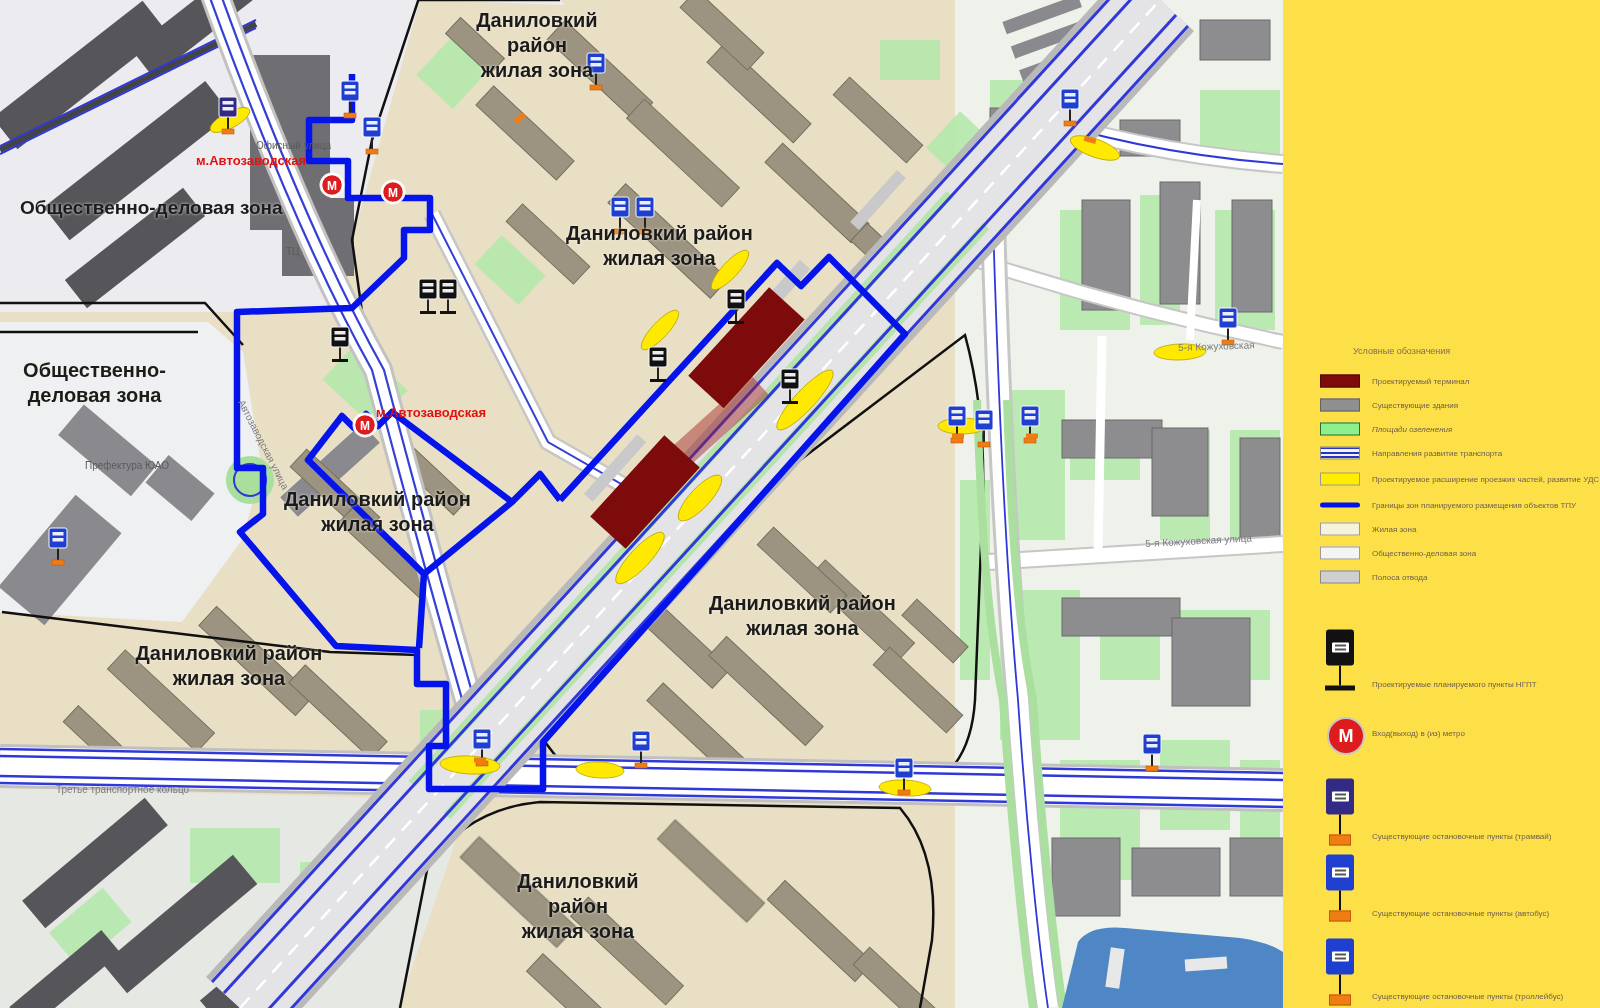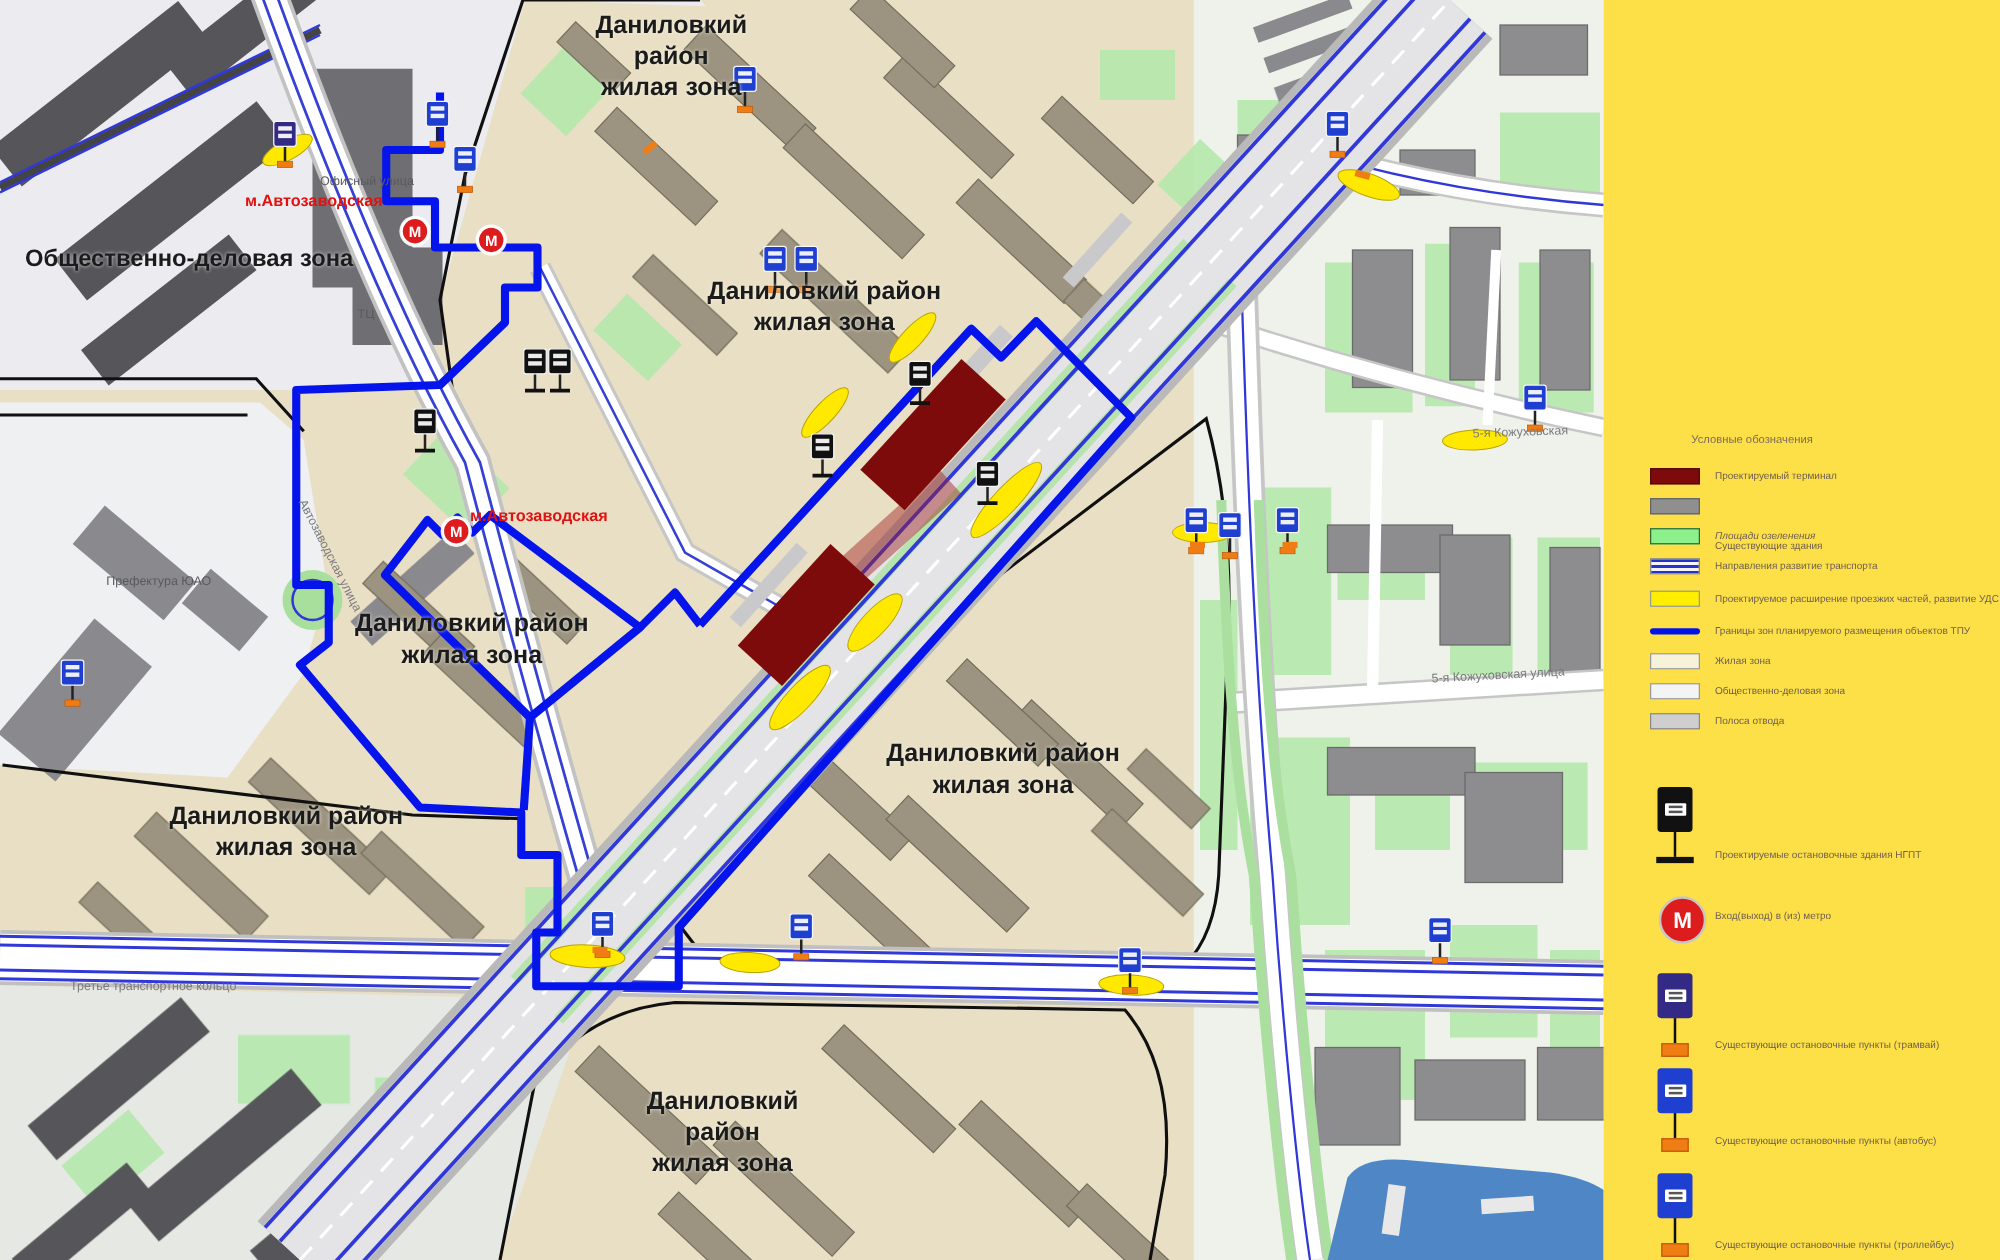"Общественно-" div.lbl { html: none -> <div>Общественно- деловая зона</div> }
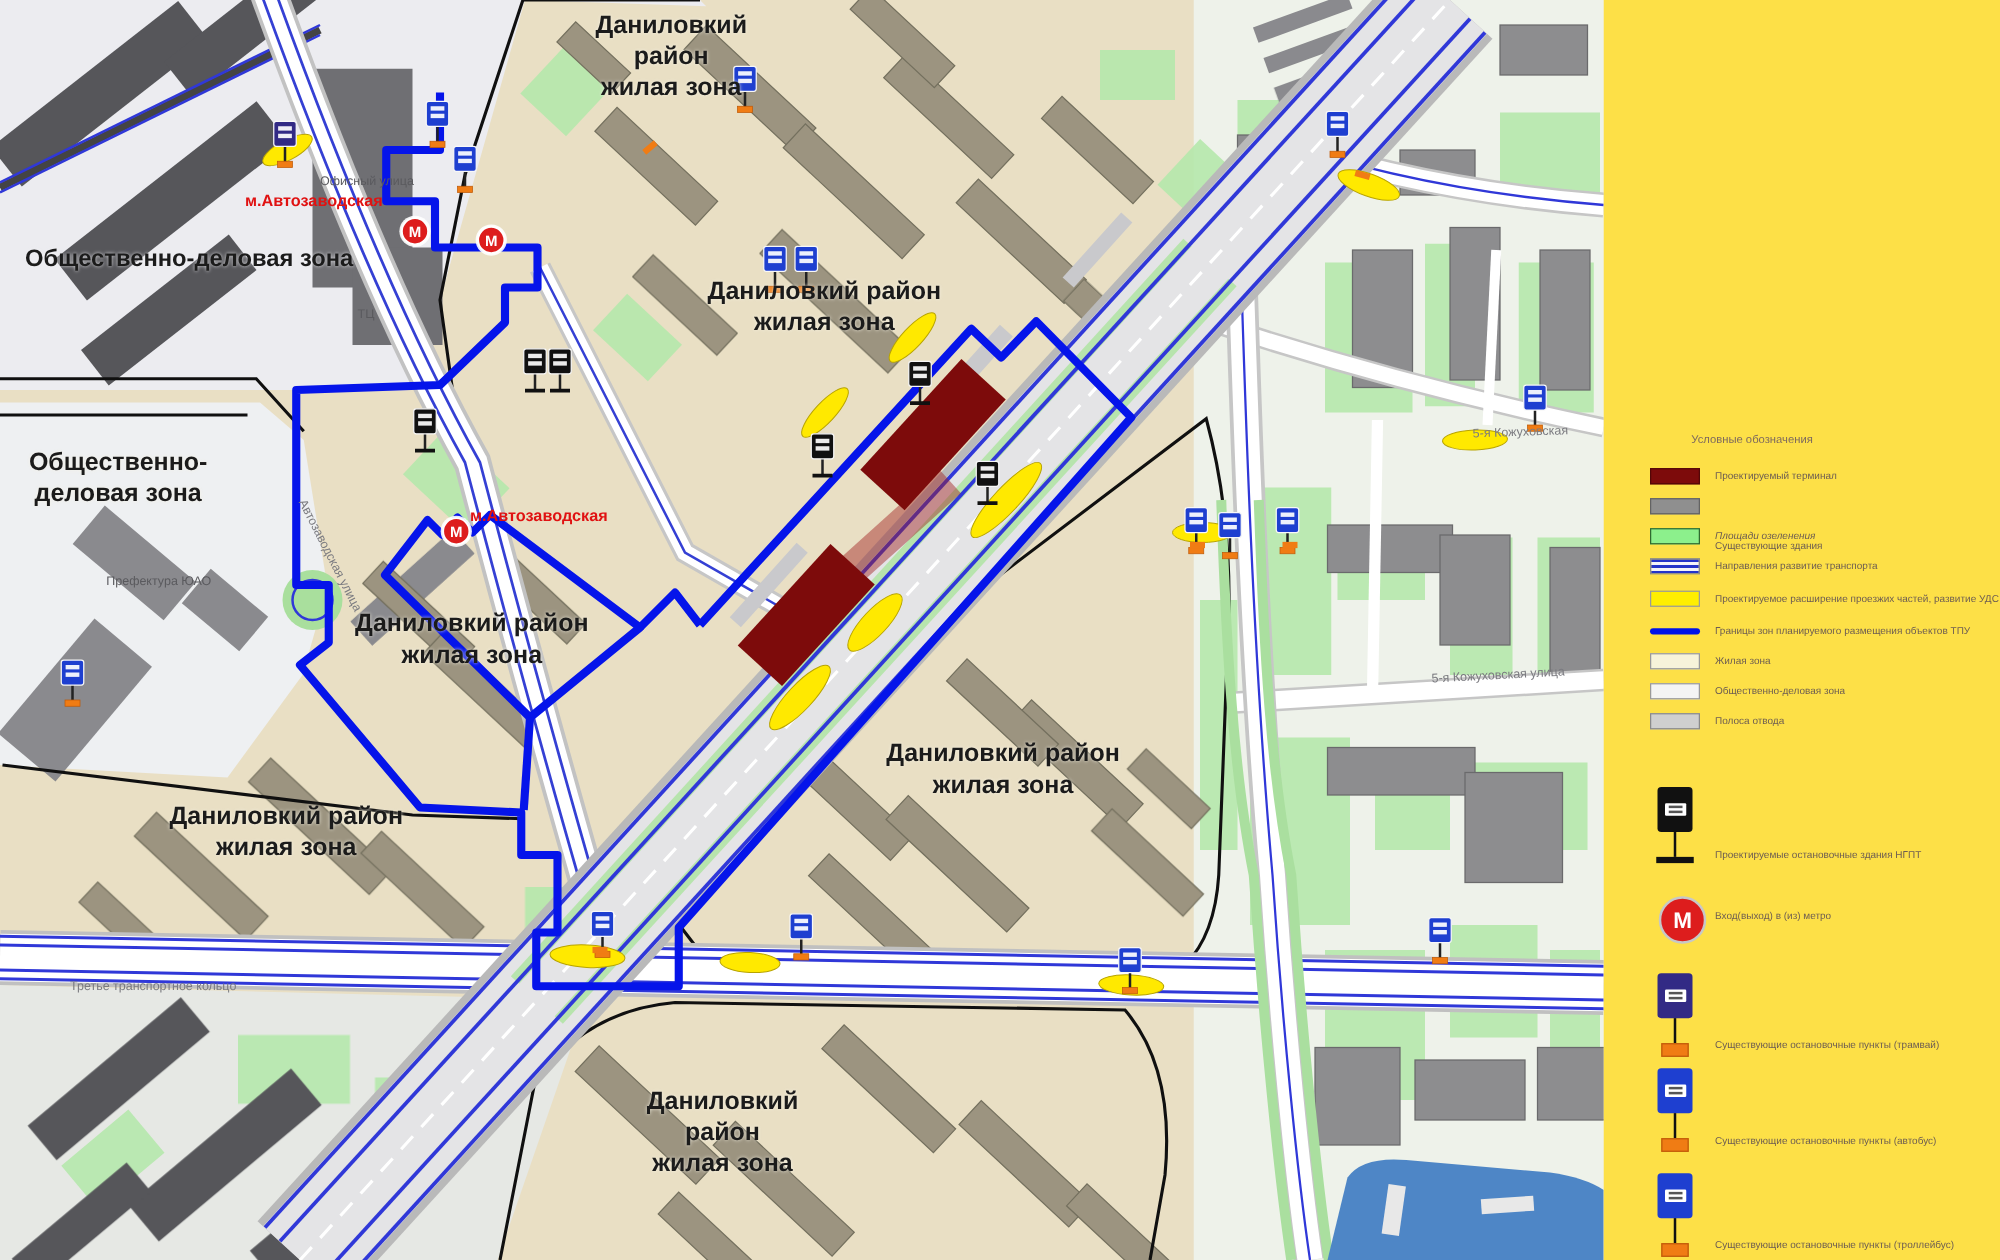"Существующие здания" div.lg-label { margin-top: 32px -> none }
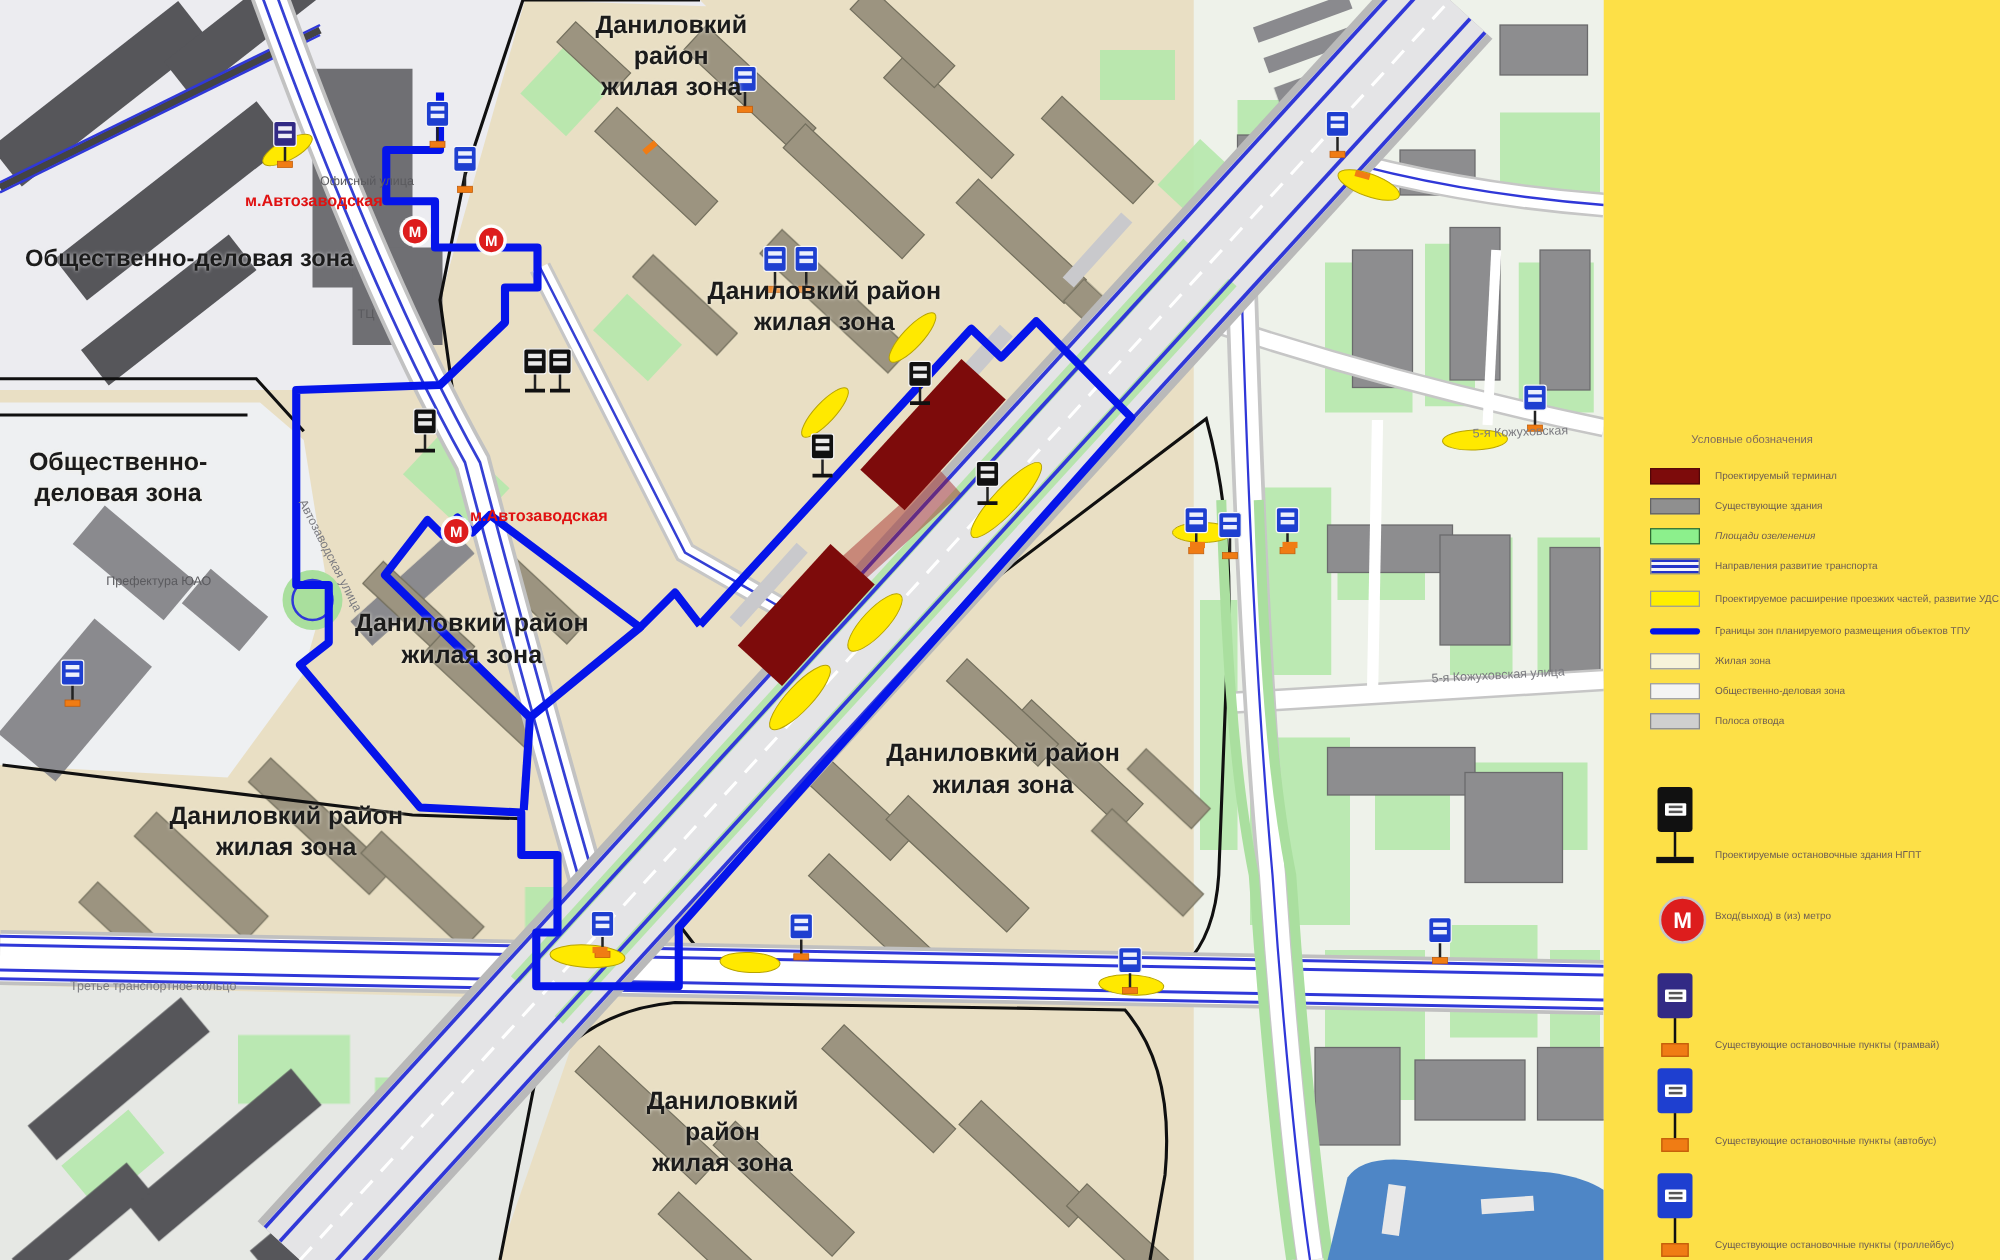"Проектируемые остановочные здания НГПТ" div.lg-label { text: остановочные здания -> планируемого пункты }
